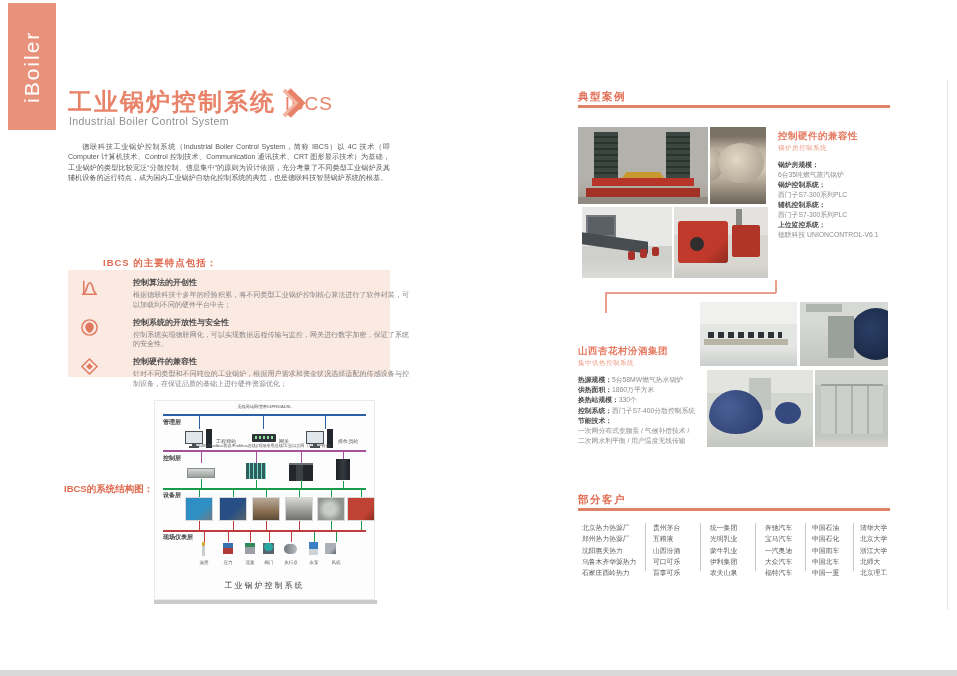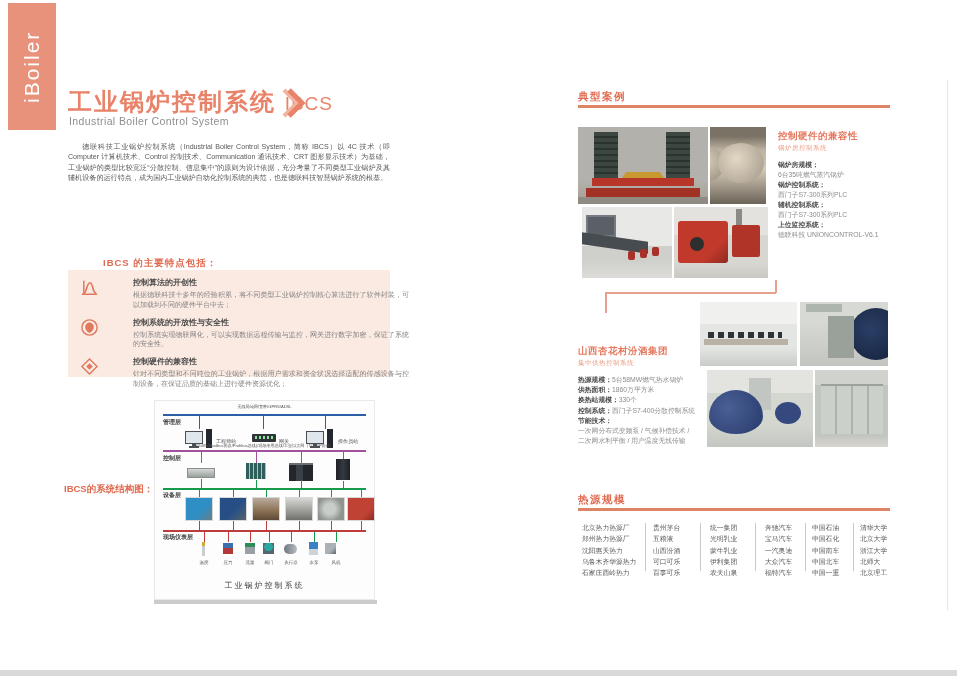"热源规模" div.sec-title { text: 热源规模 -> 部分客户 }
